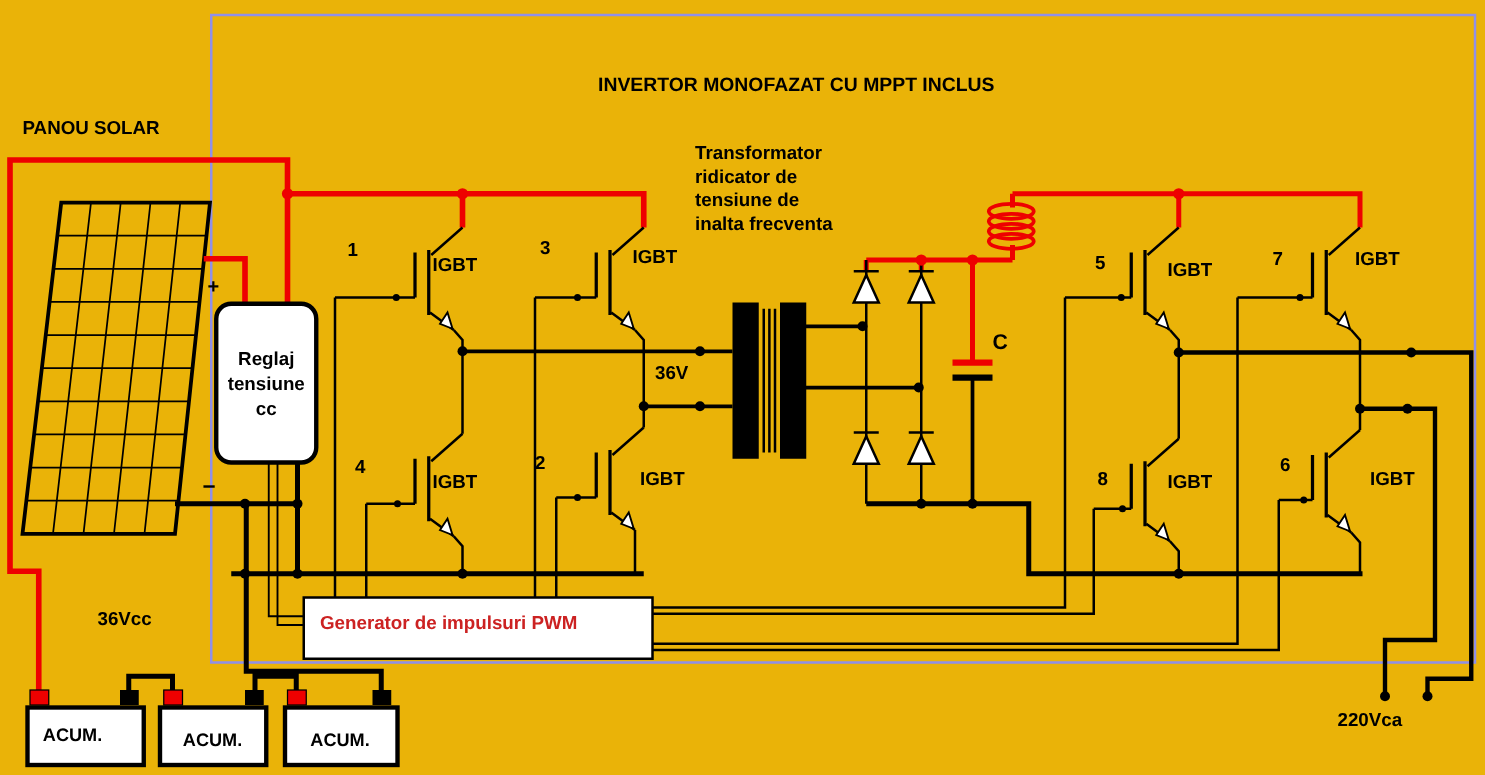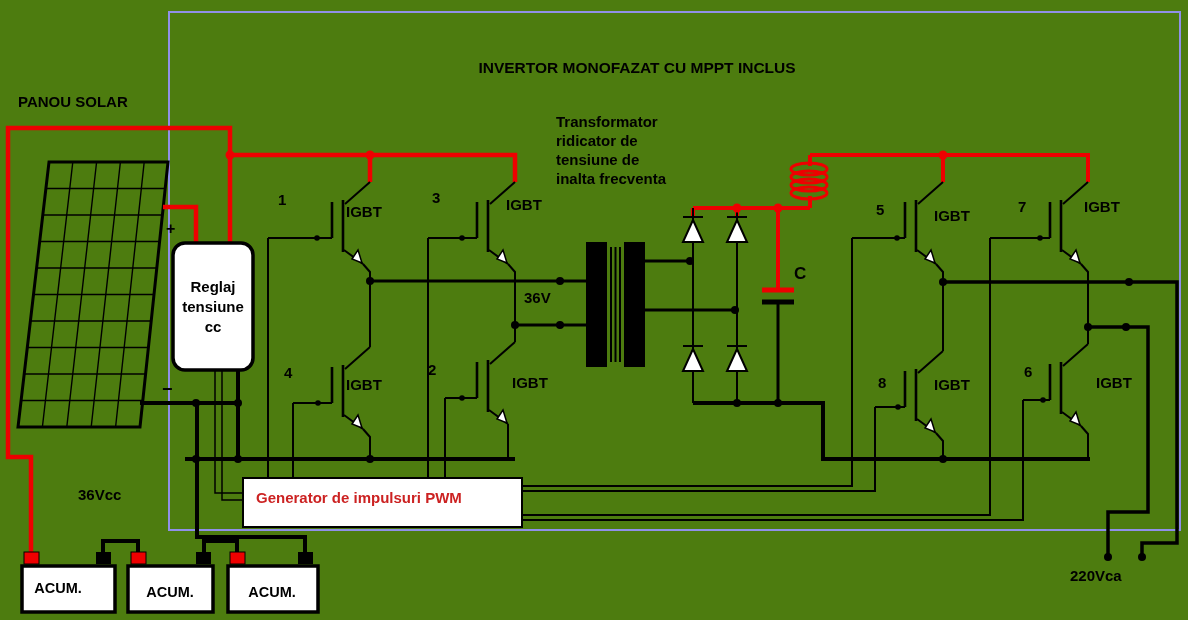"INVERTOR MONOFAZAT CU MPPT INCLUS" #stage { background: #4d7c0f -> #eab308 }
